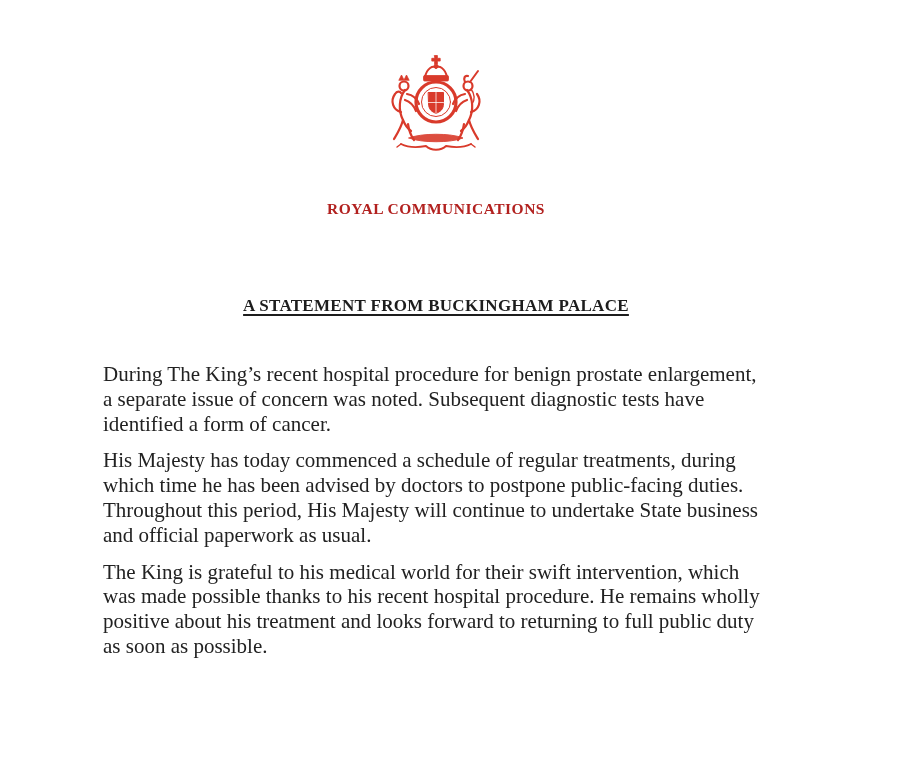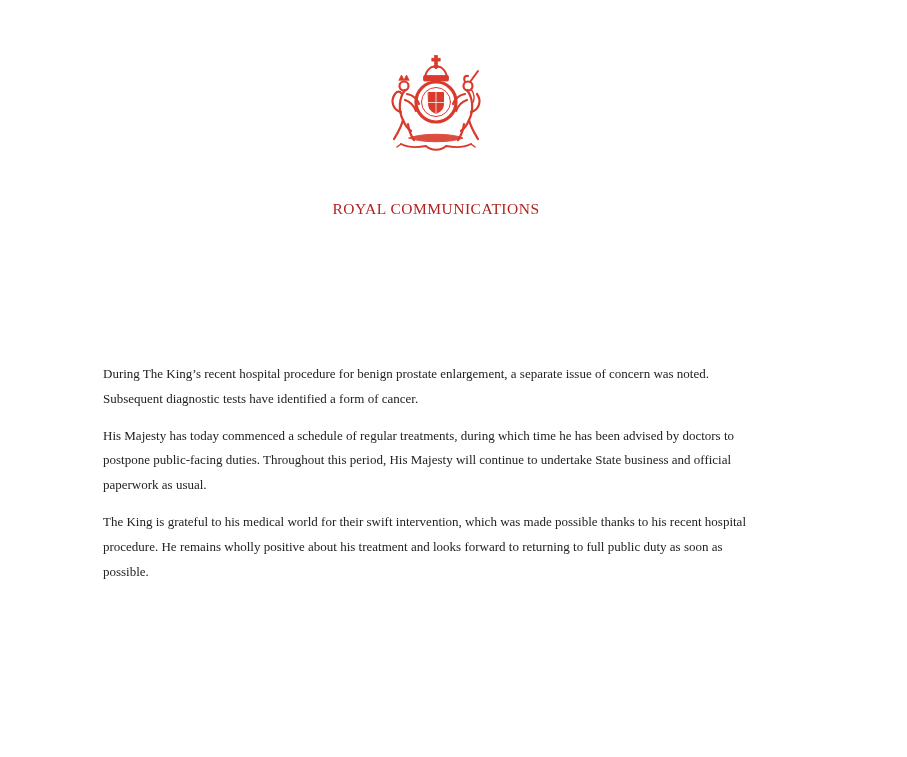"ROYAL COMMUNICATIONS" .org-title { font-weight: normal -> bold }
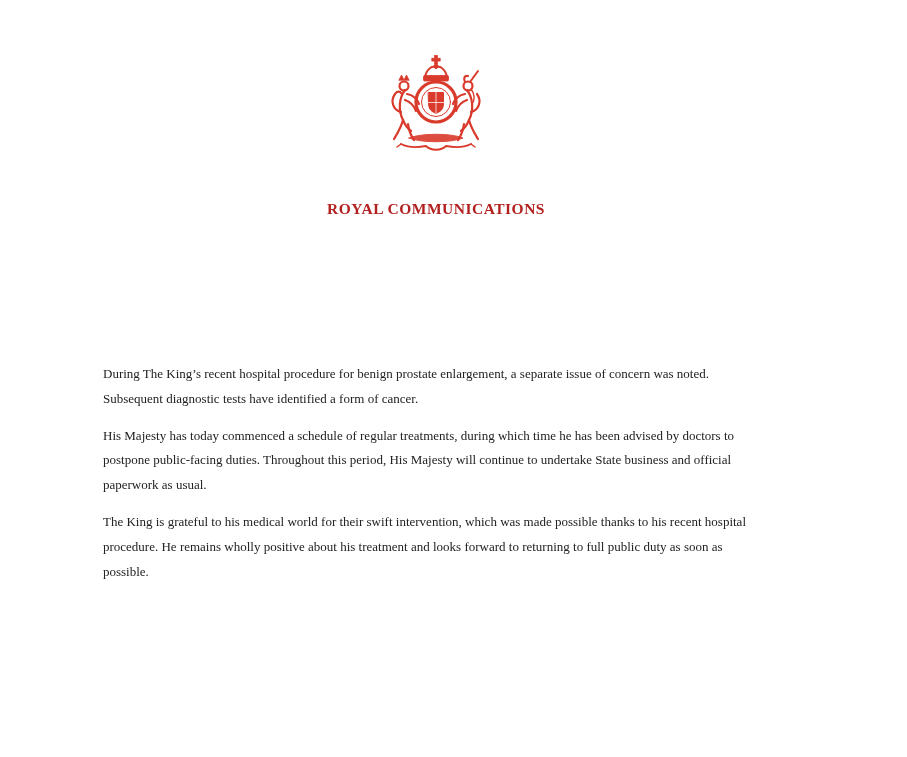"A STATEMENT FROM BUCKINGHAM PALACE" div.statement-heading { html: none -> <div> <span>A STATEMENT FROM BUCKINGHAM PALACE</span> </div> }
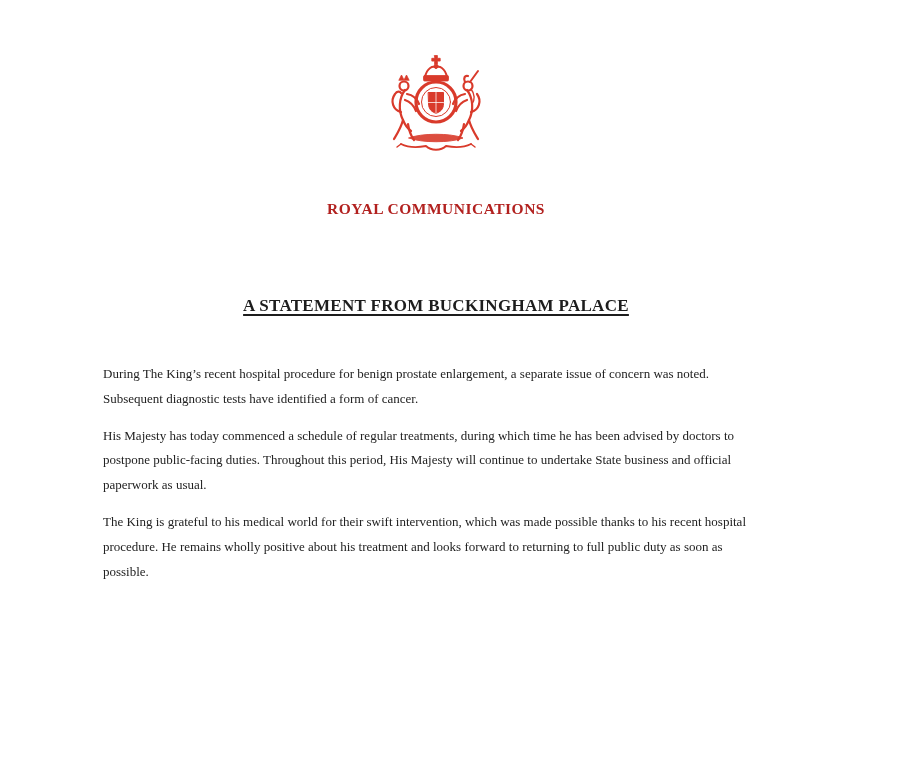"During The King’s recent hospital" .doc-body { font-size: 13px -> 21px }
